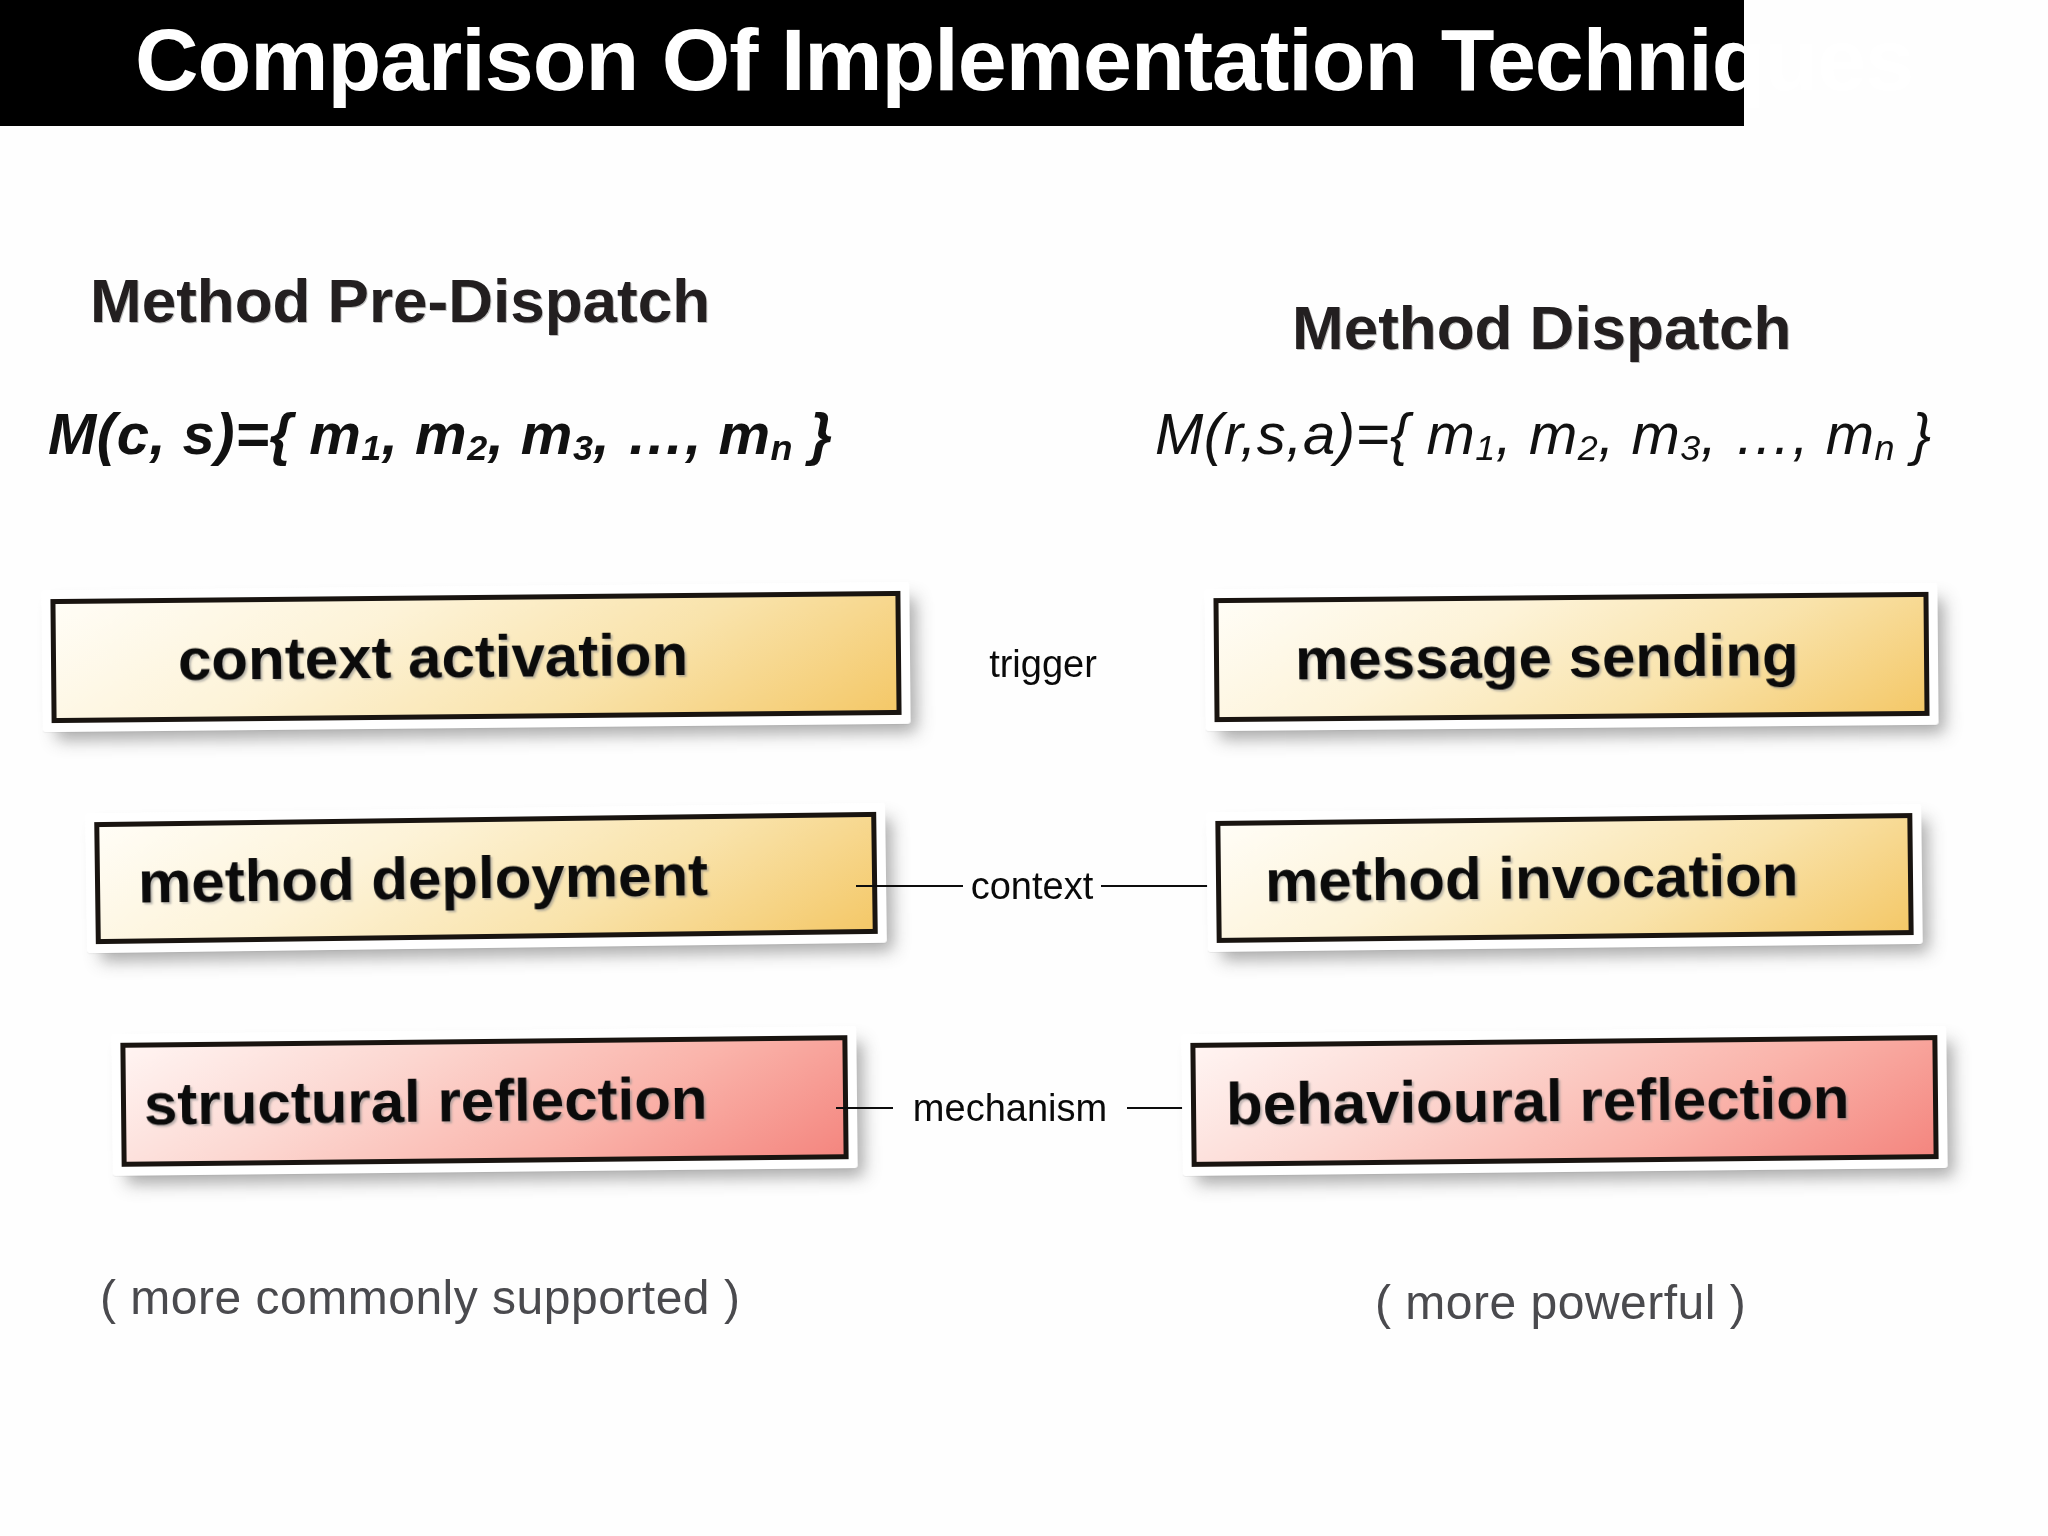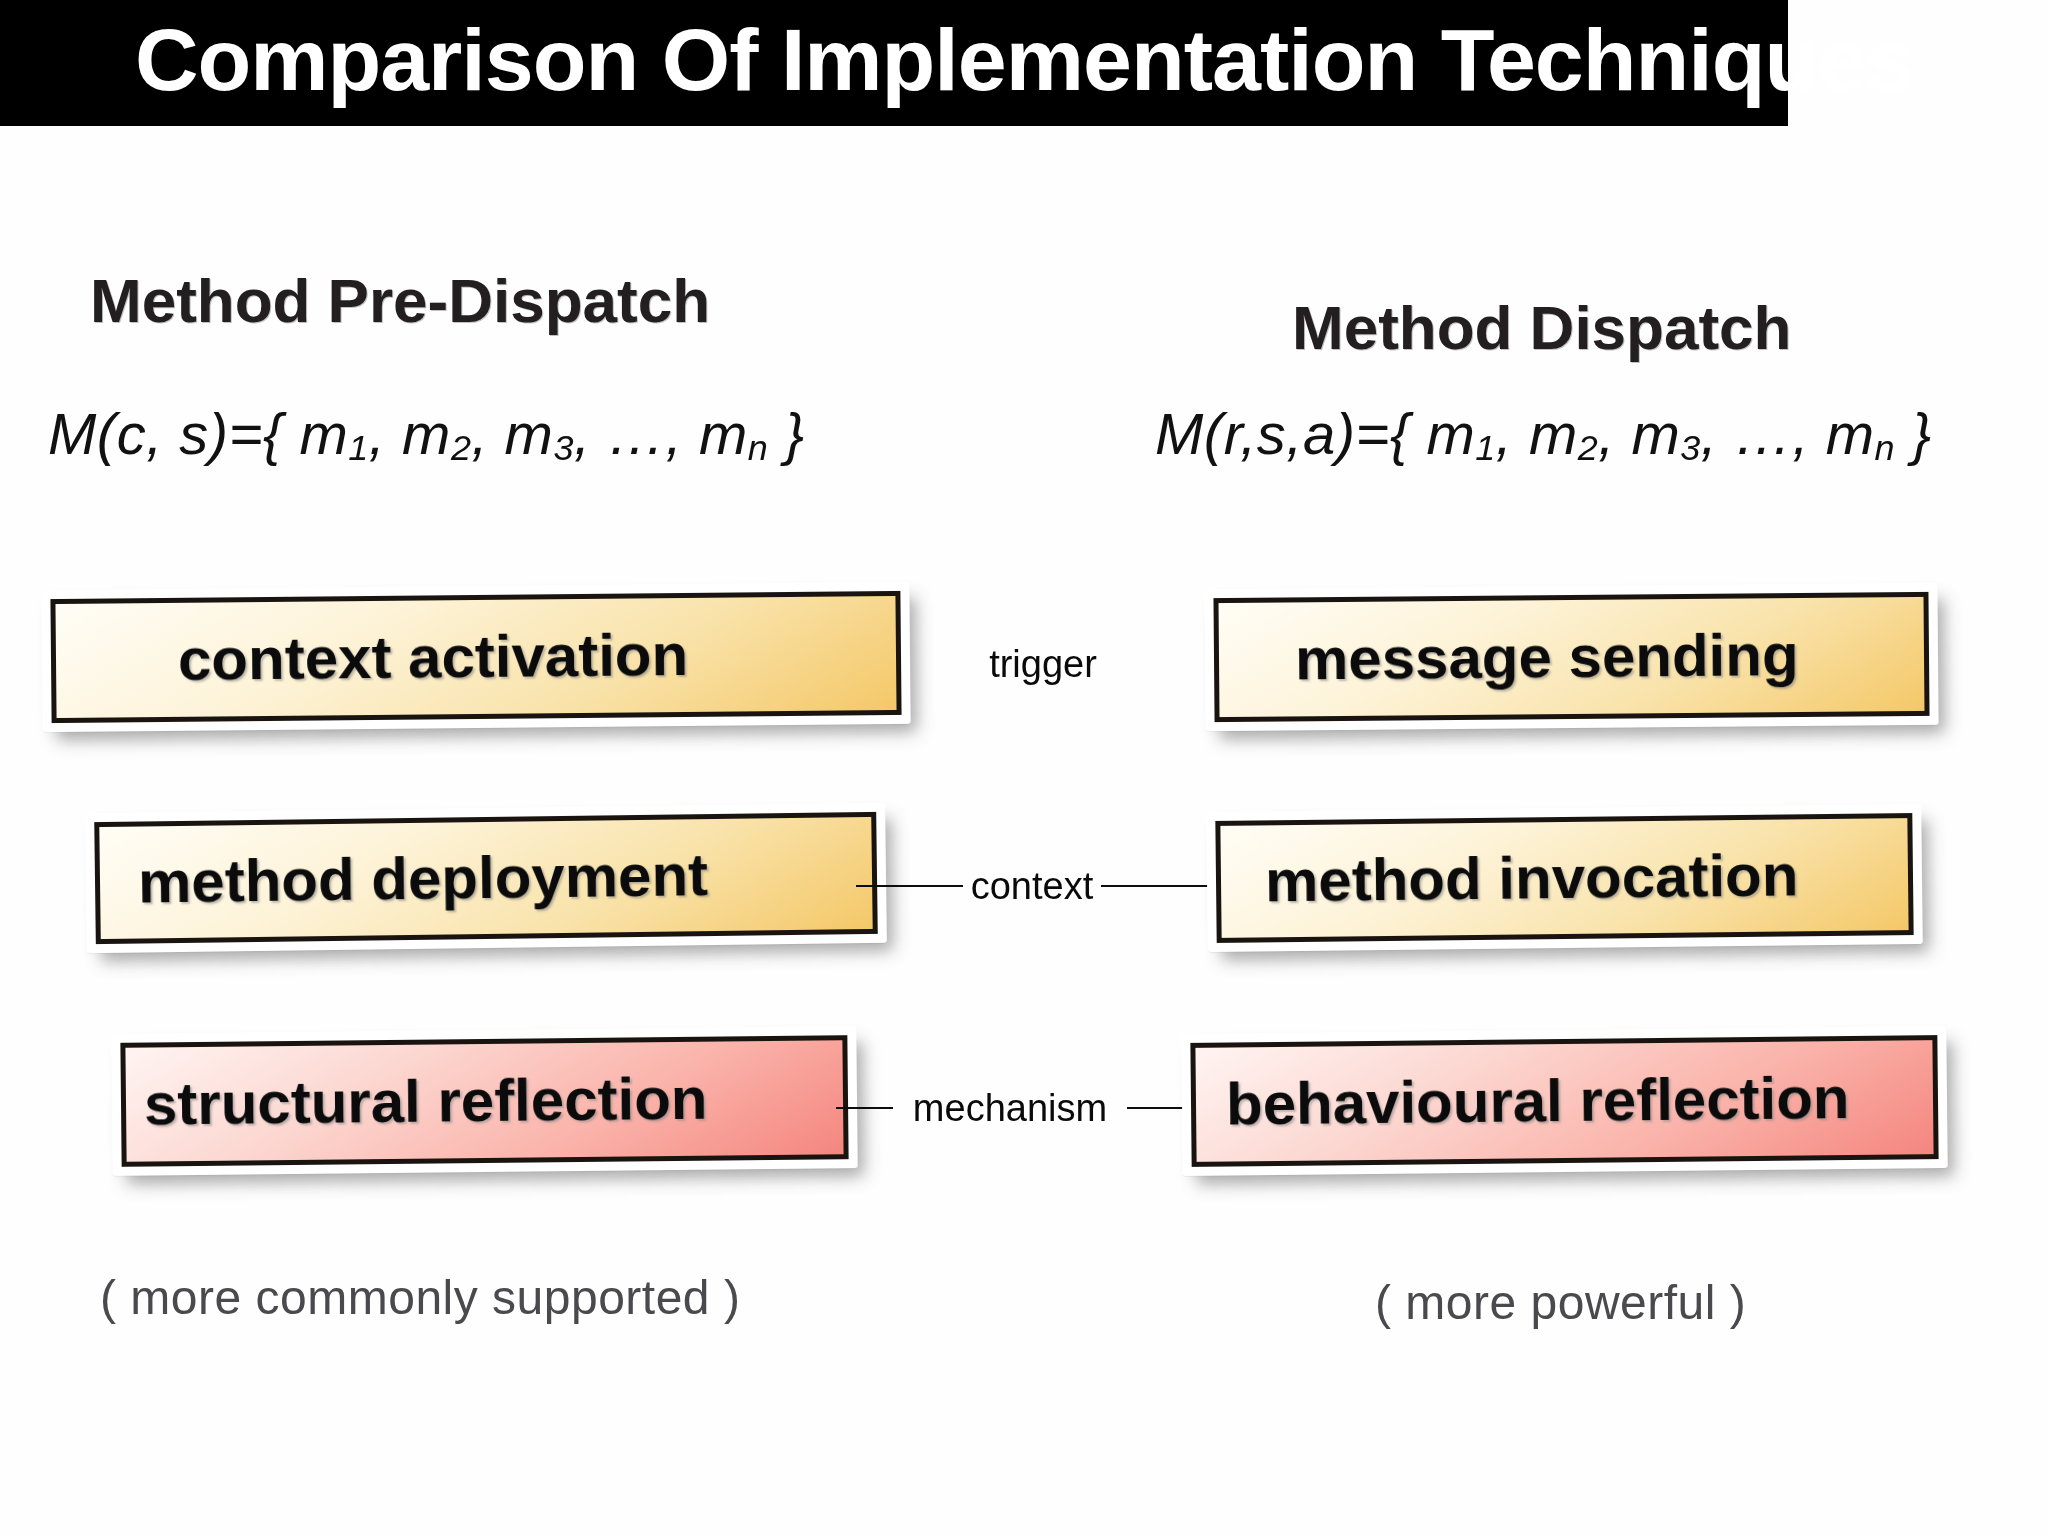"Comparison Of Implementation Techniques" #title-banner { padding-left: 44px -> none }
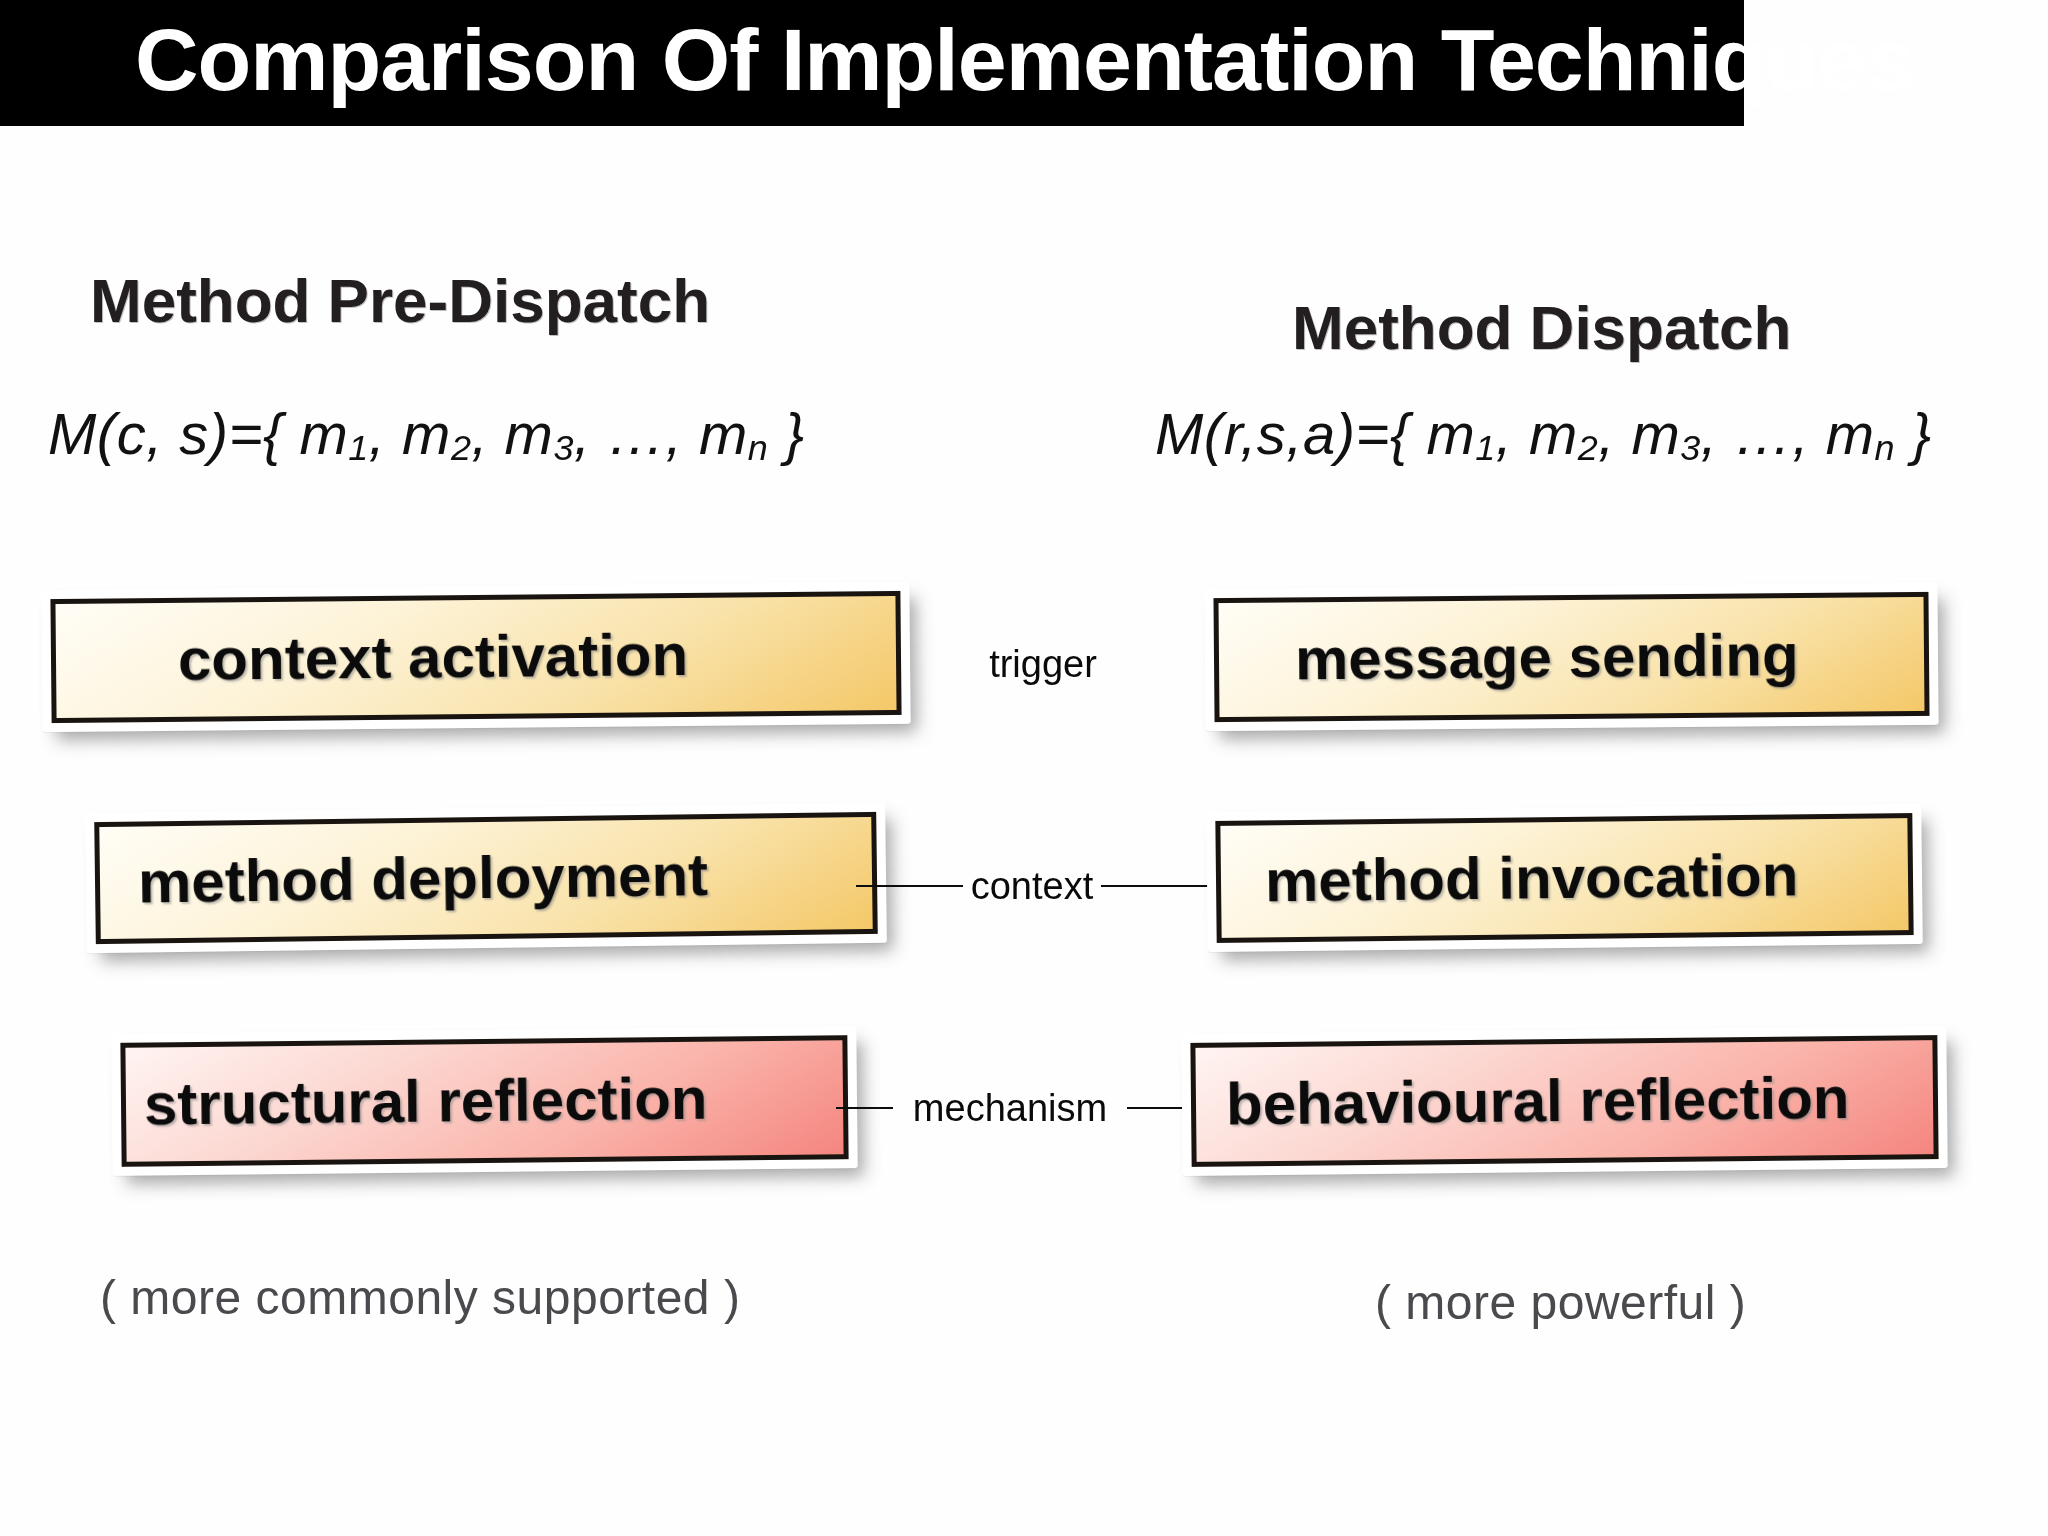"M(c, s)={ m1, m2, m3," #formula-left { font-weight: none -> bold }
